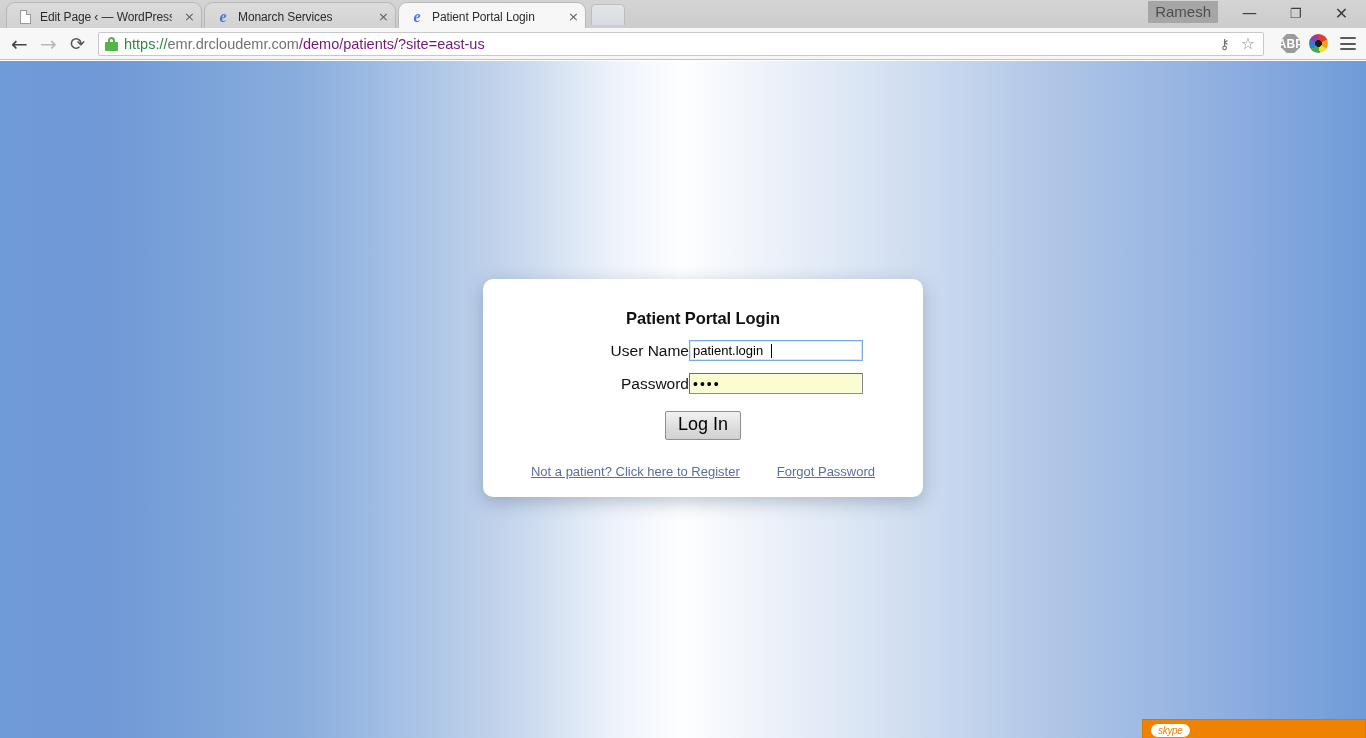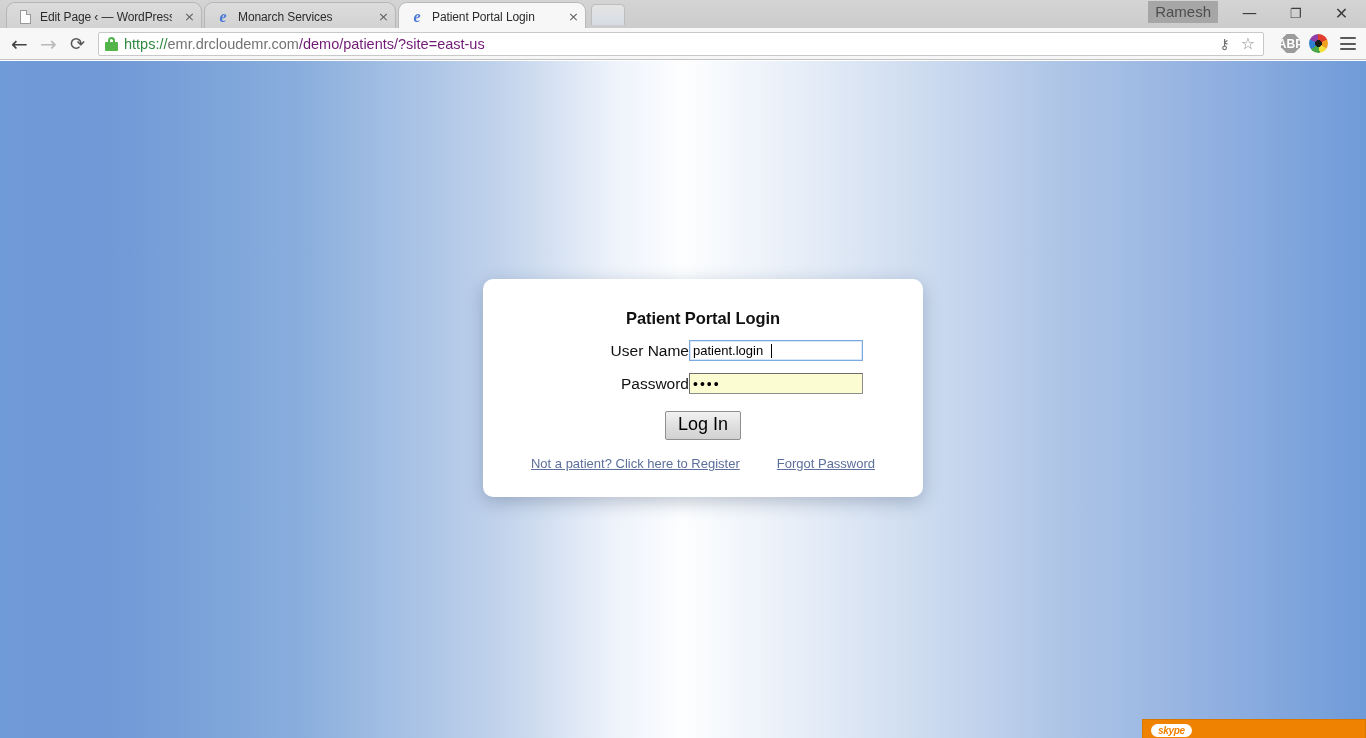"Not a patient? Click here" #login-links { margin-top: 16px -> 24px }
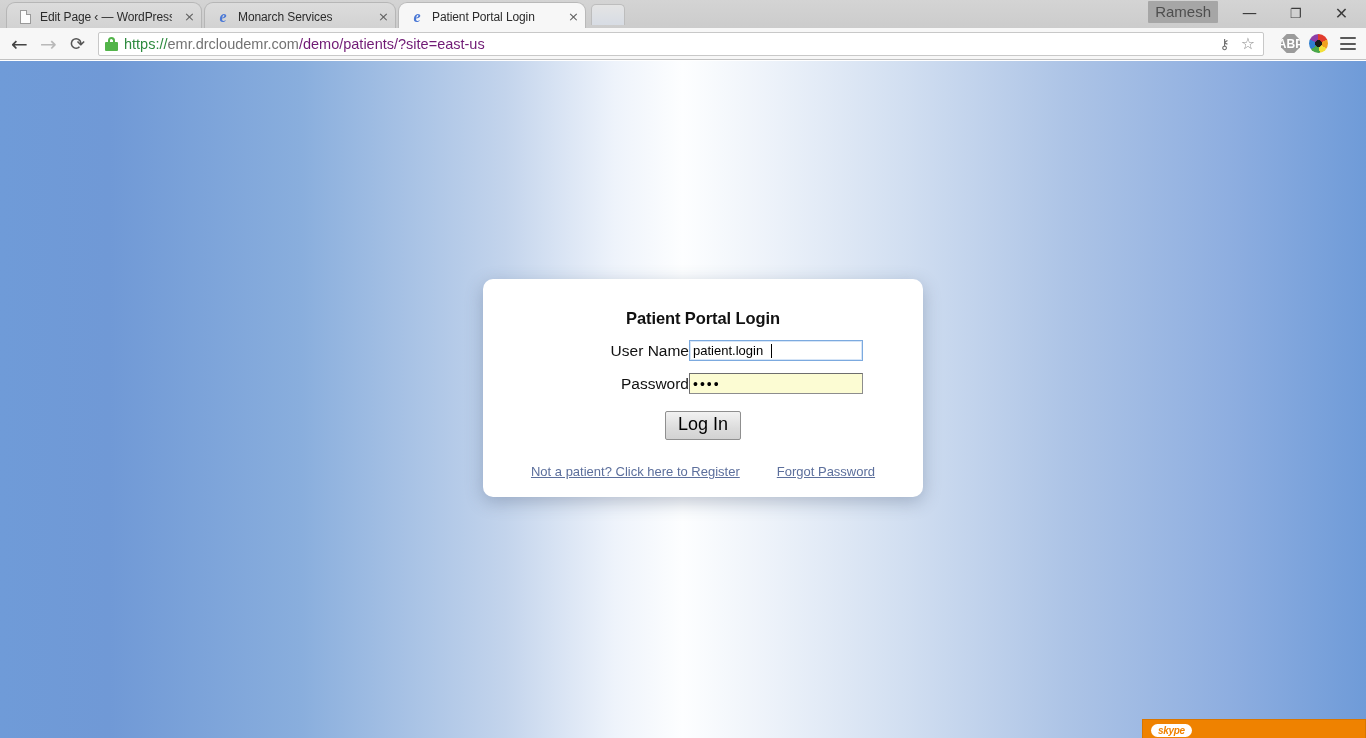"skype" #skype-logo { font-weight: bold -> normal }
